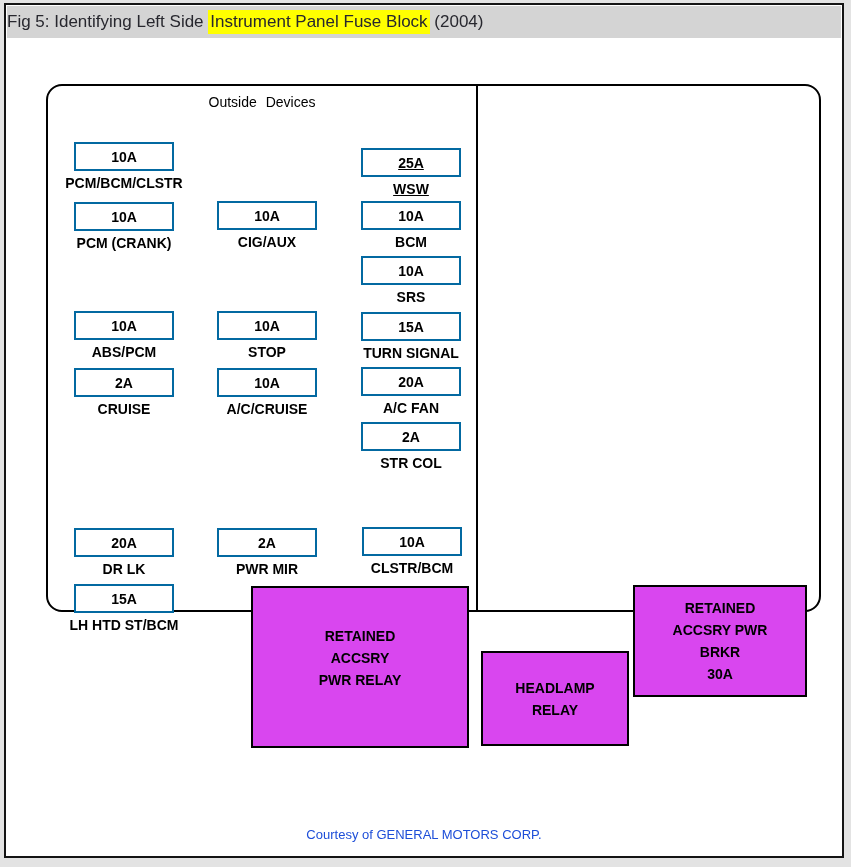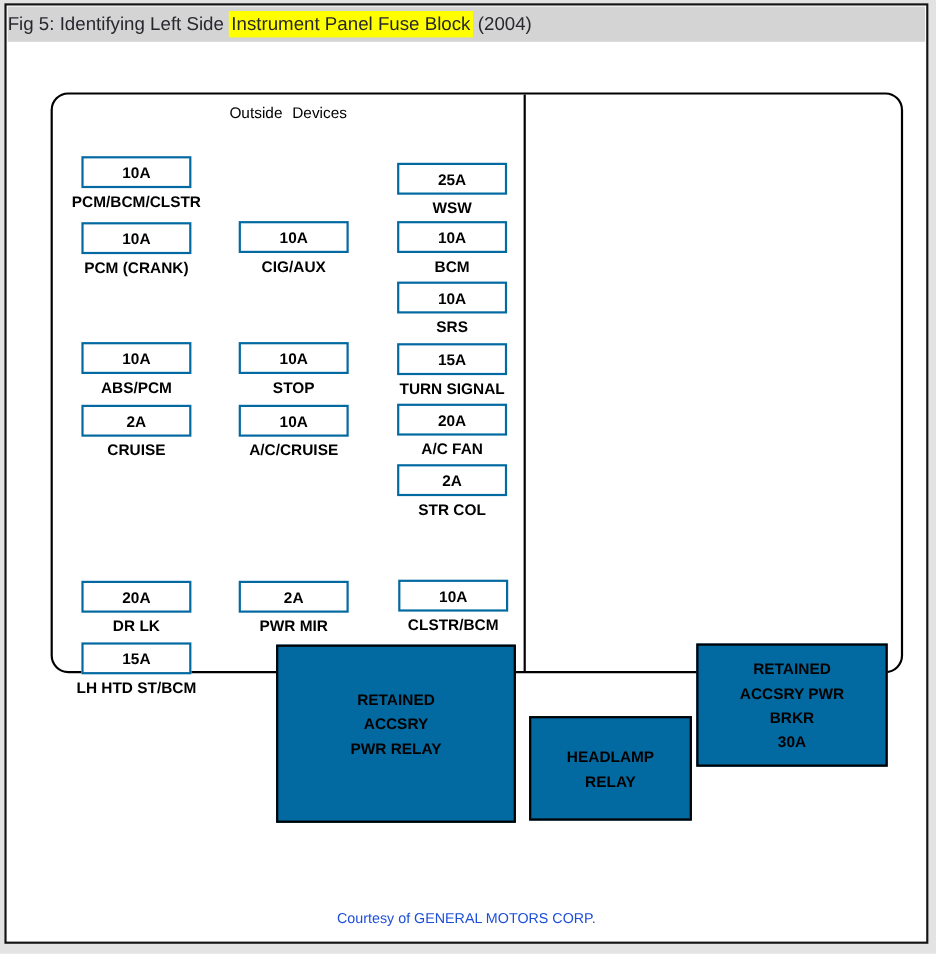"25A" div.fuse { text-decoration: none -> underline }
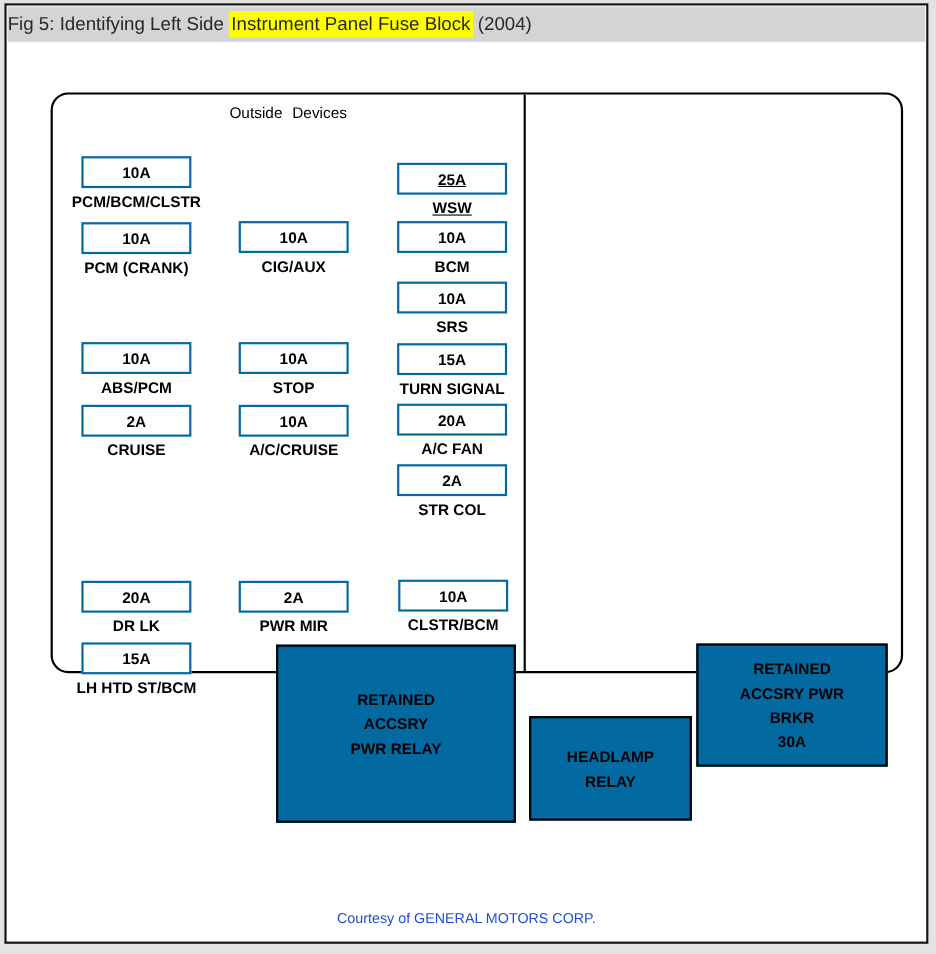"RETAINED" .relay { background: #0369a1 -> #d946ef }
